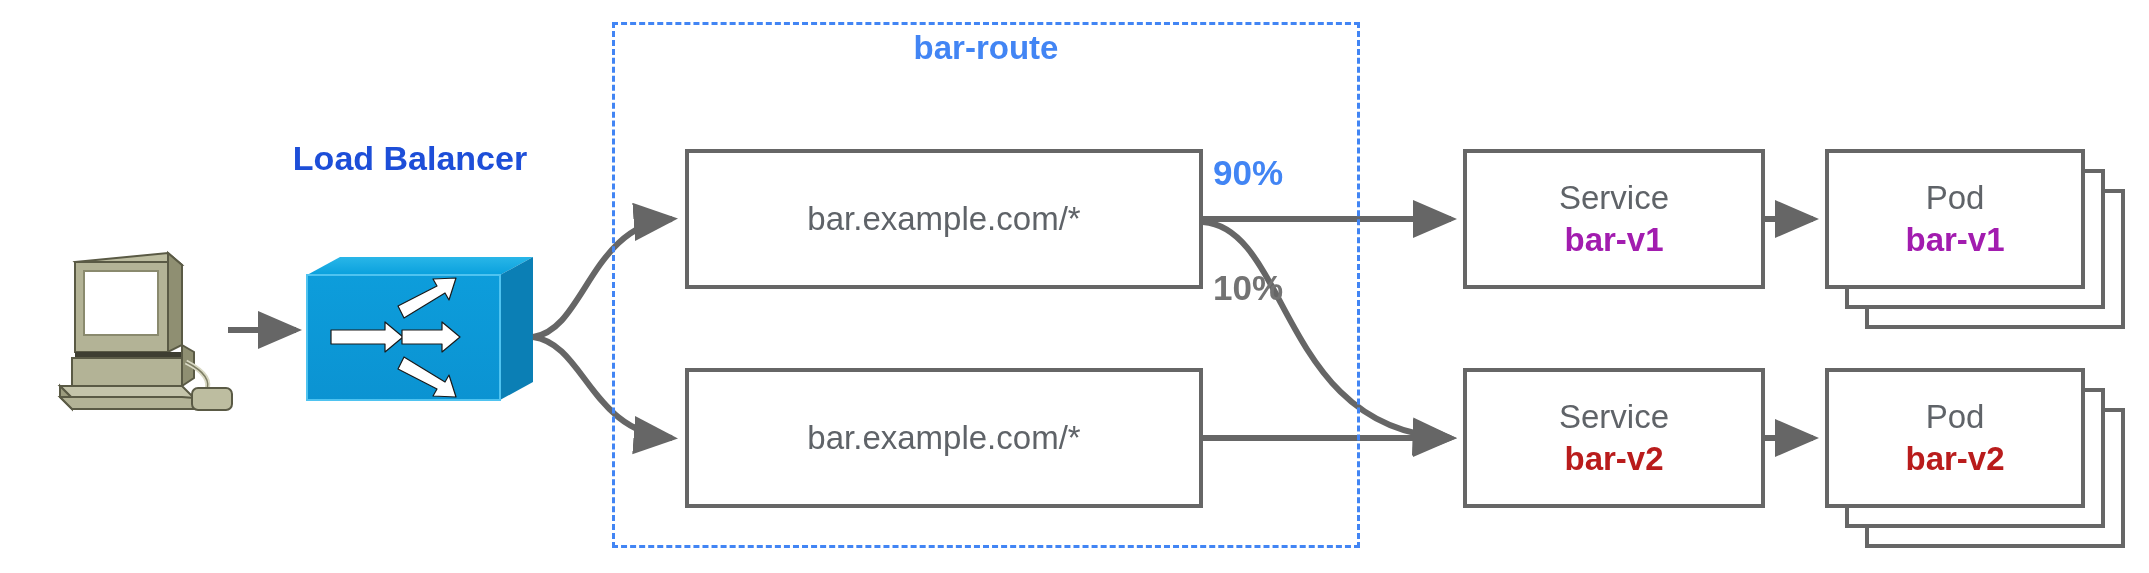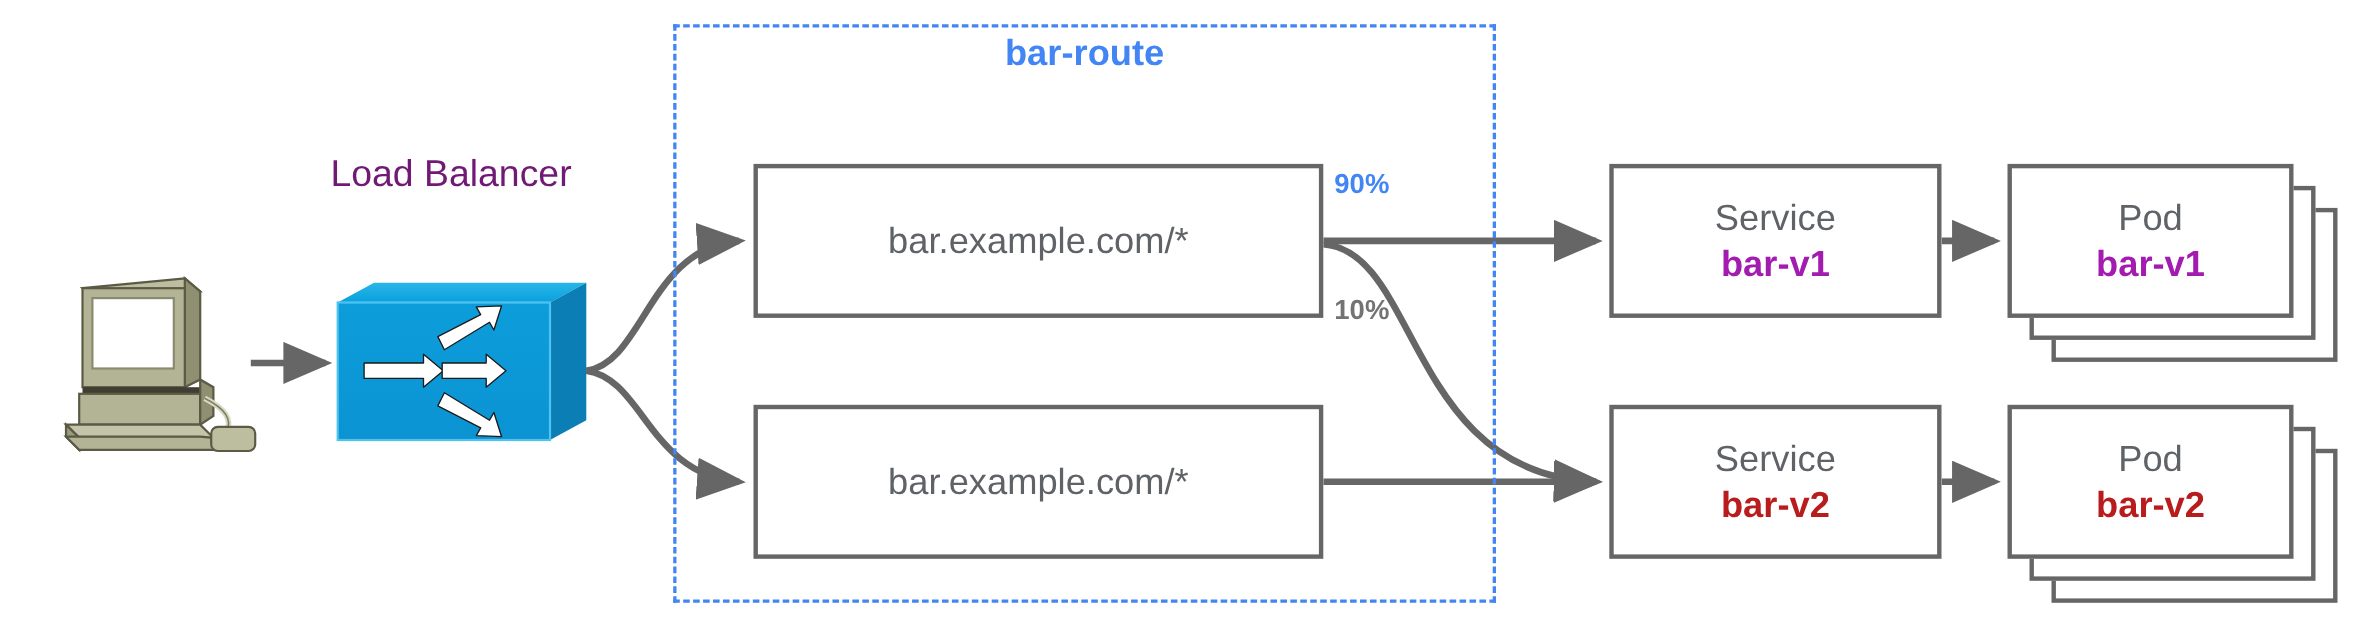"Load Balancer" .lb-label { color: #701a75 -> #1d4ed8; font-weight: normal -> bold }
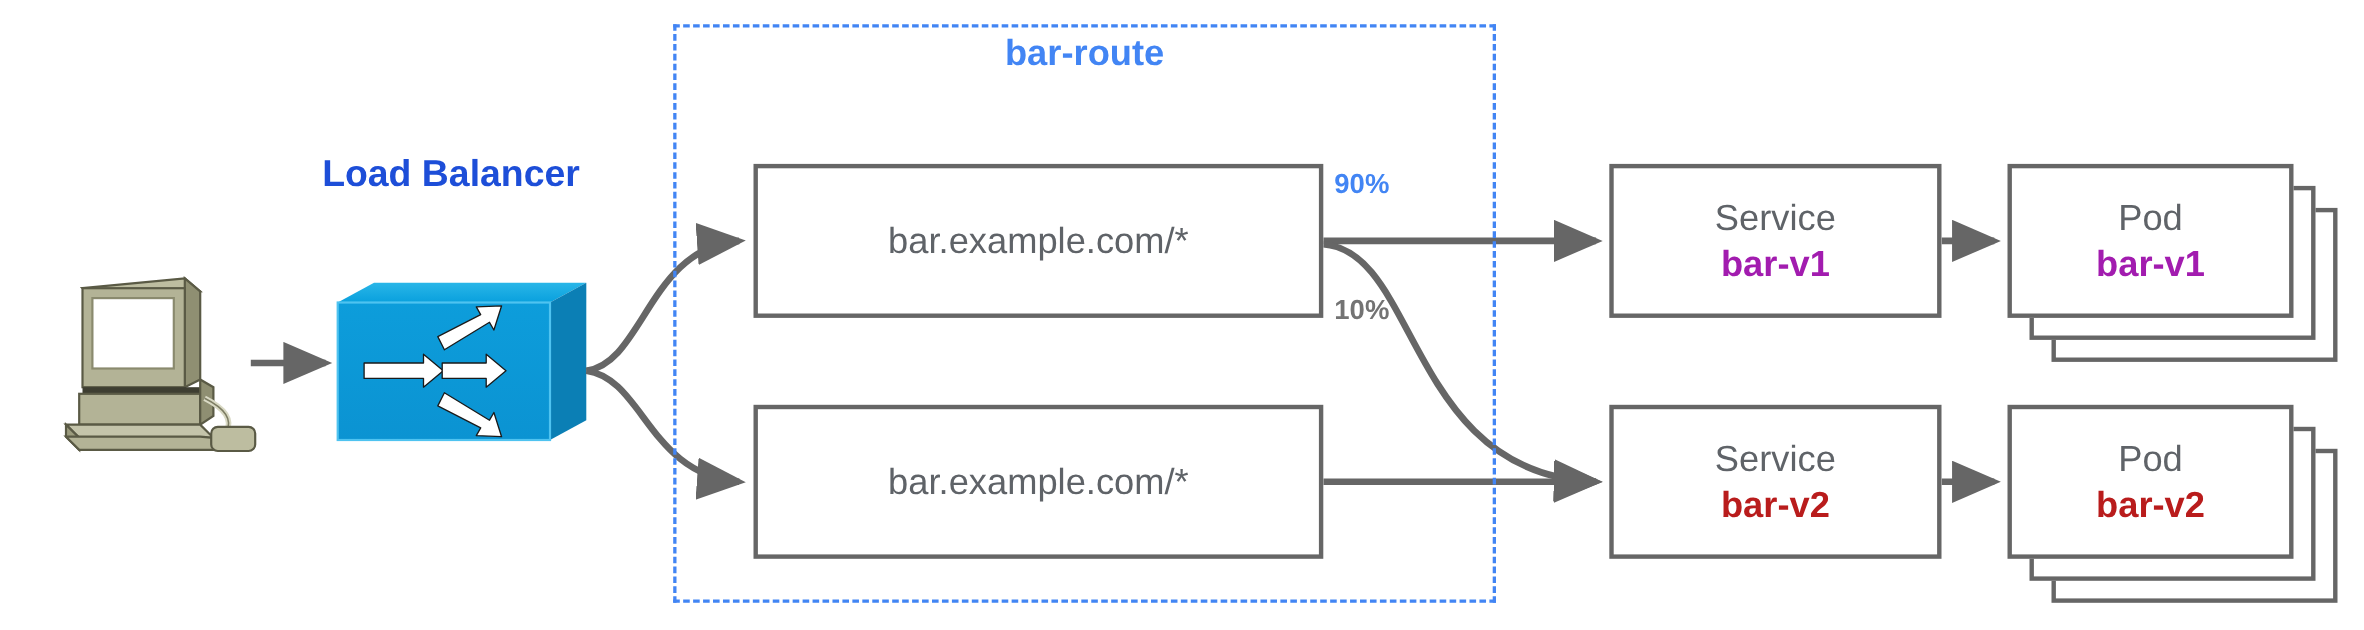"90%" .pct { font-size: 25px -> 35px }
